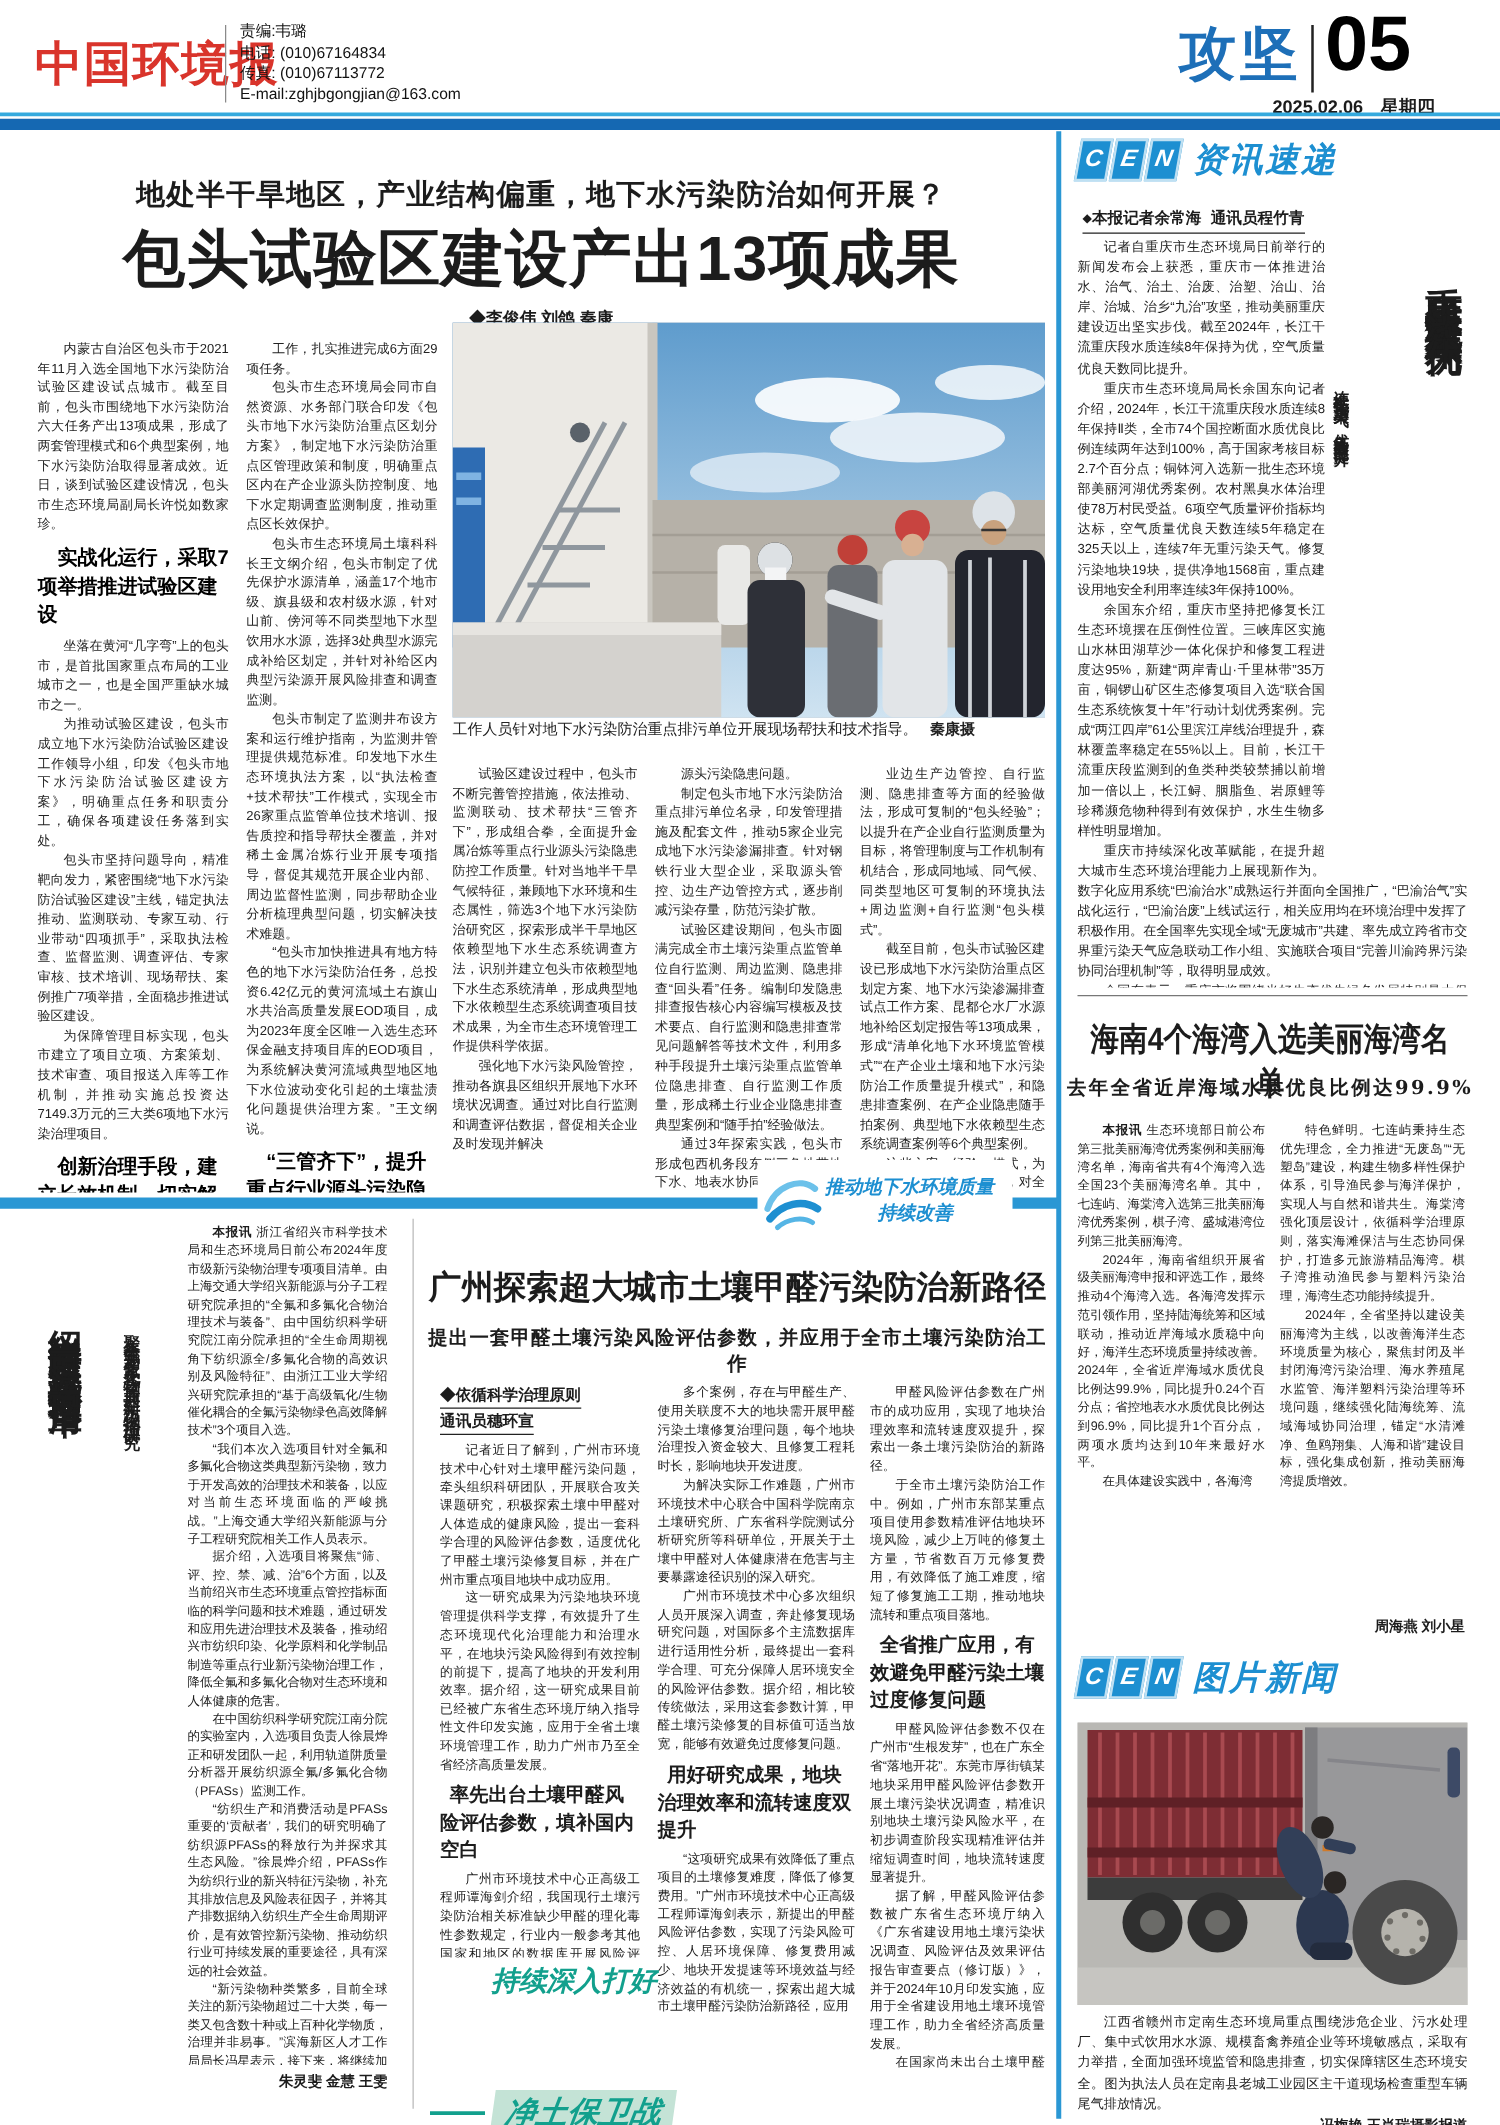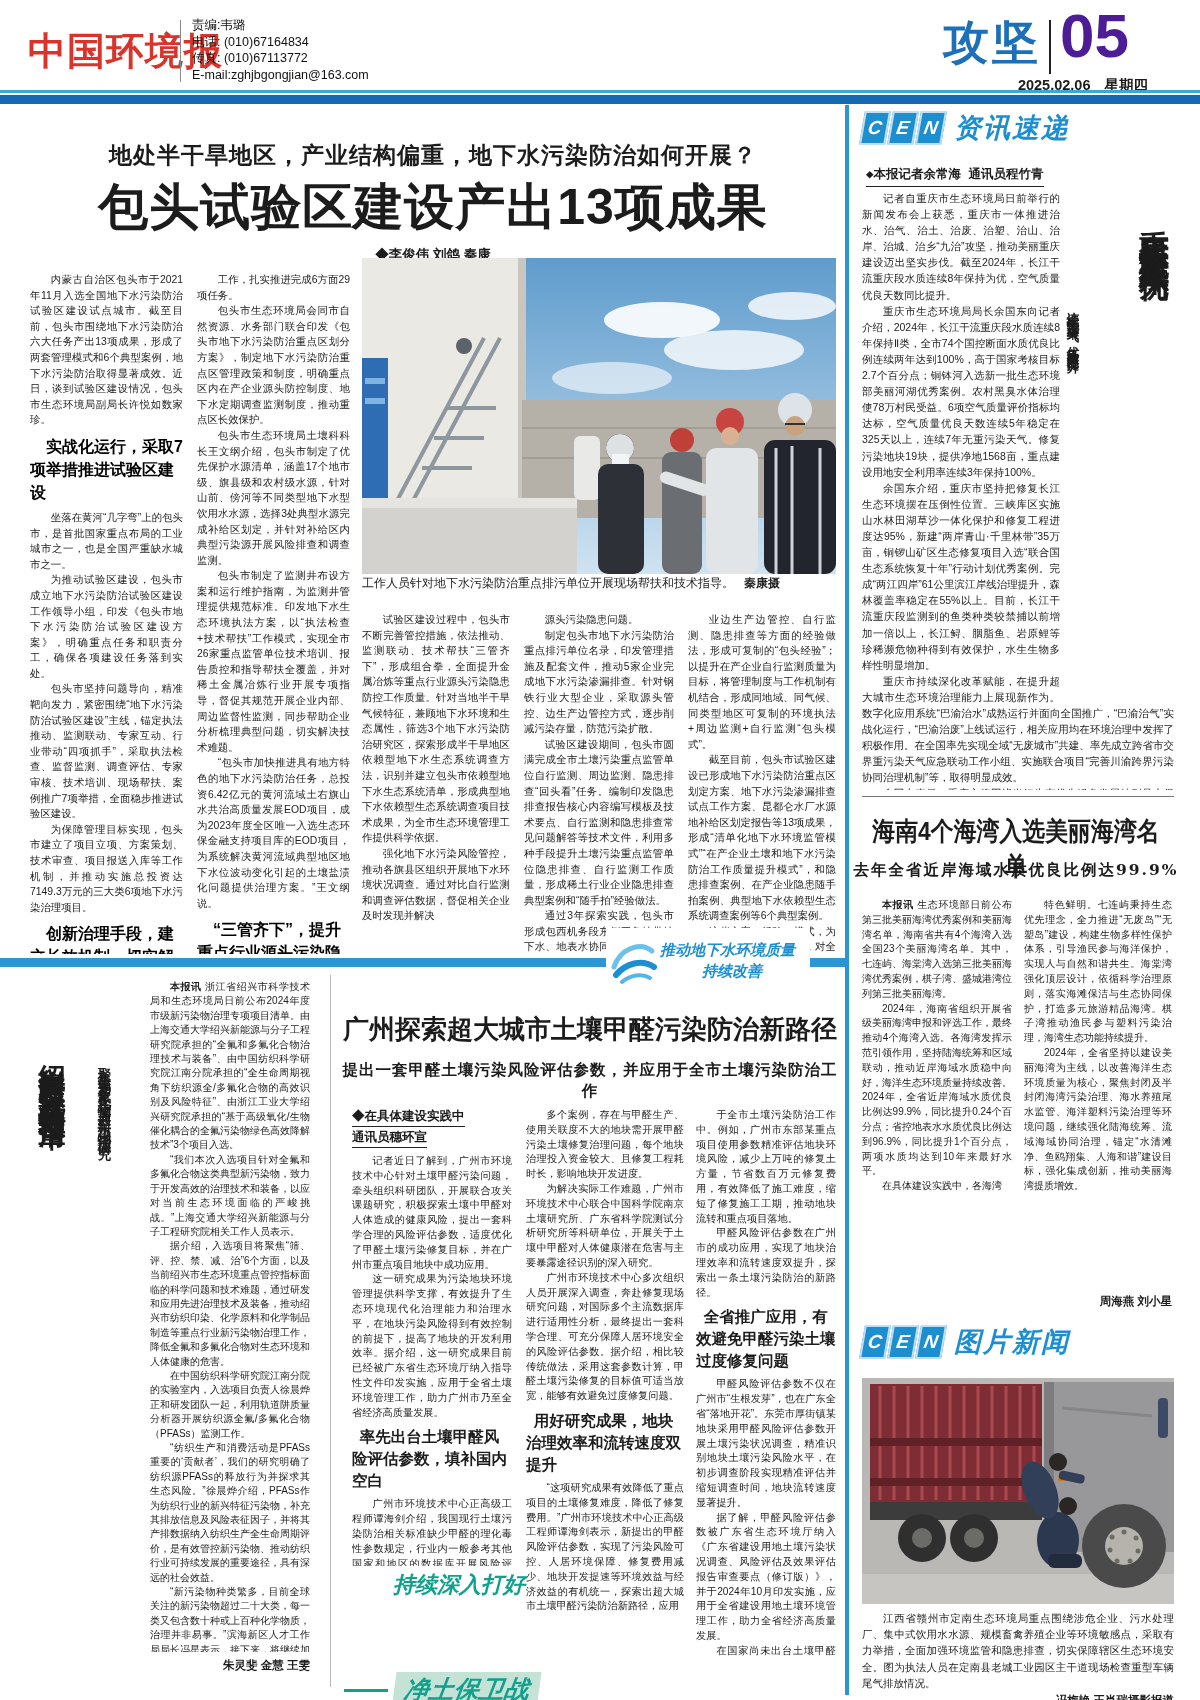"05" .m-pageno { color: #4c1d95 -> #000000 }
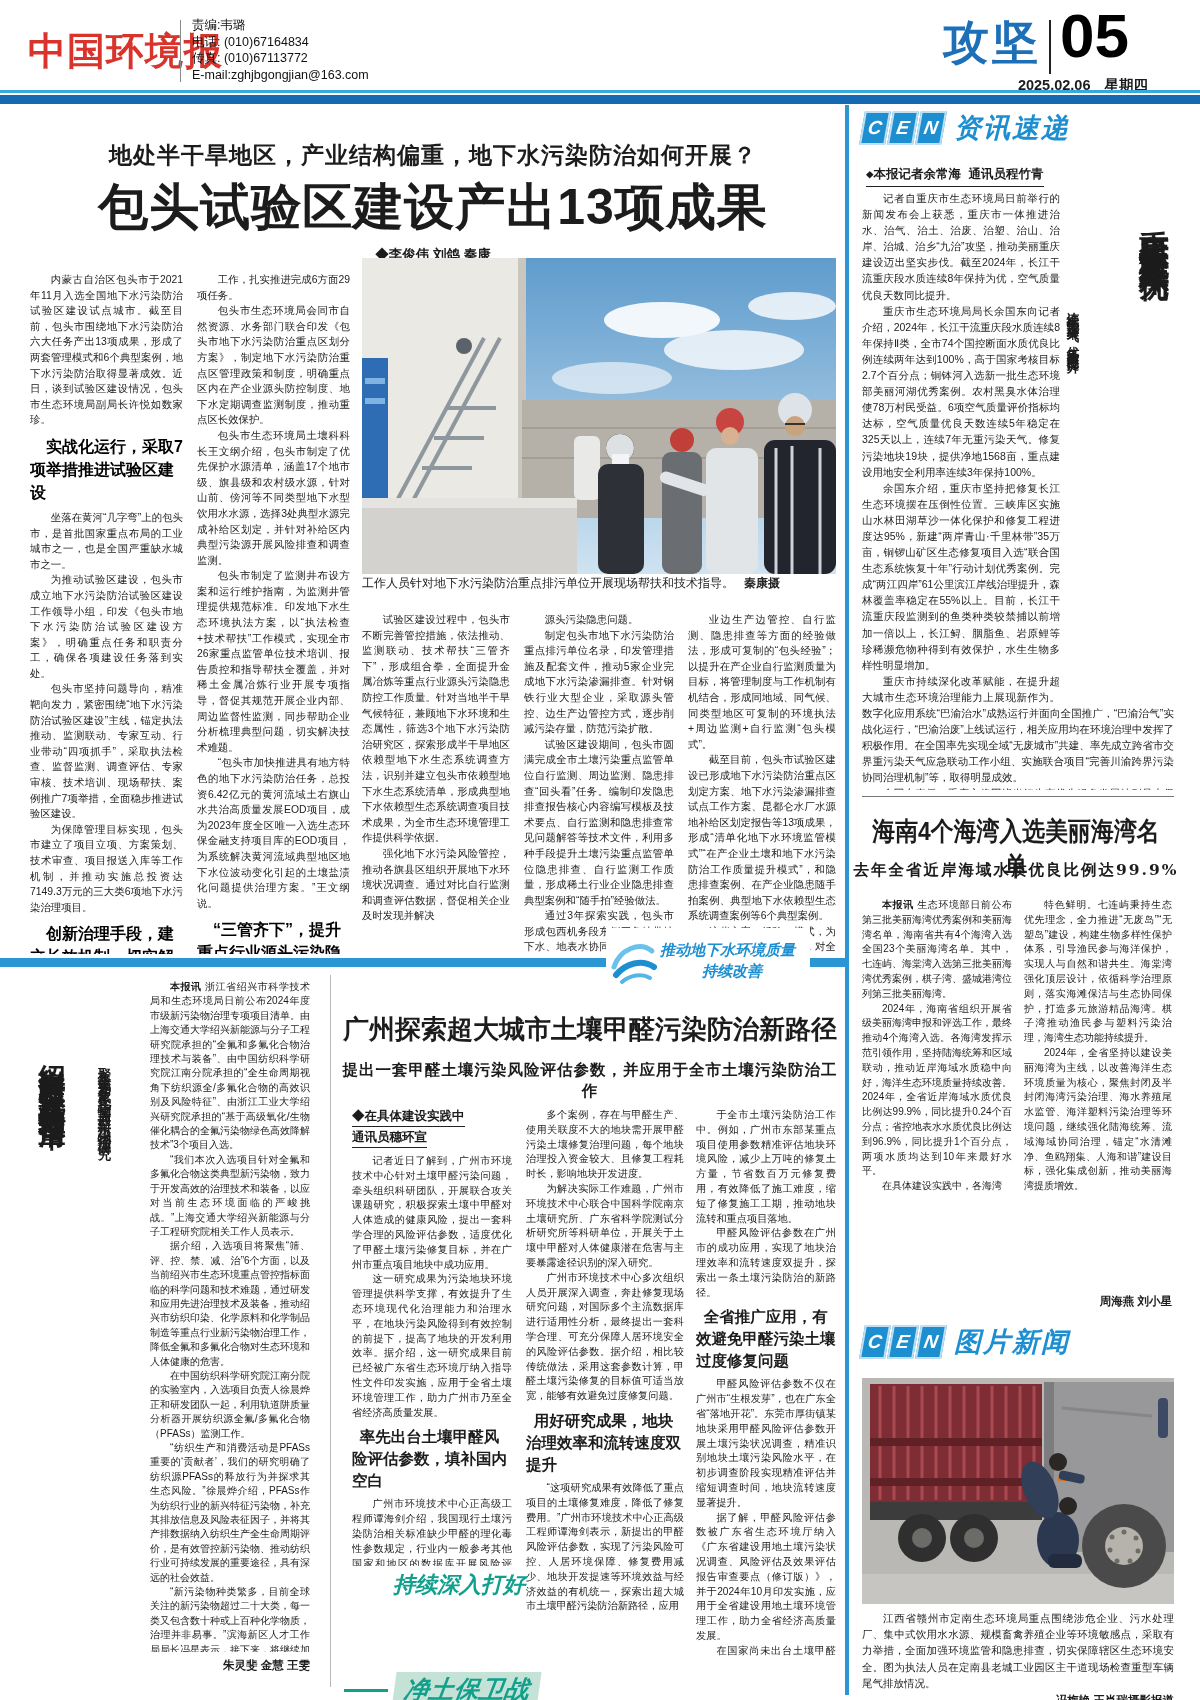"◆在具体建设实践中" span { text: 在具体建设实践中 -> 依循科学治理原则 }
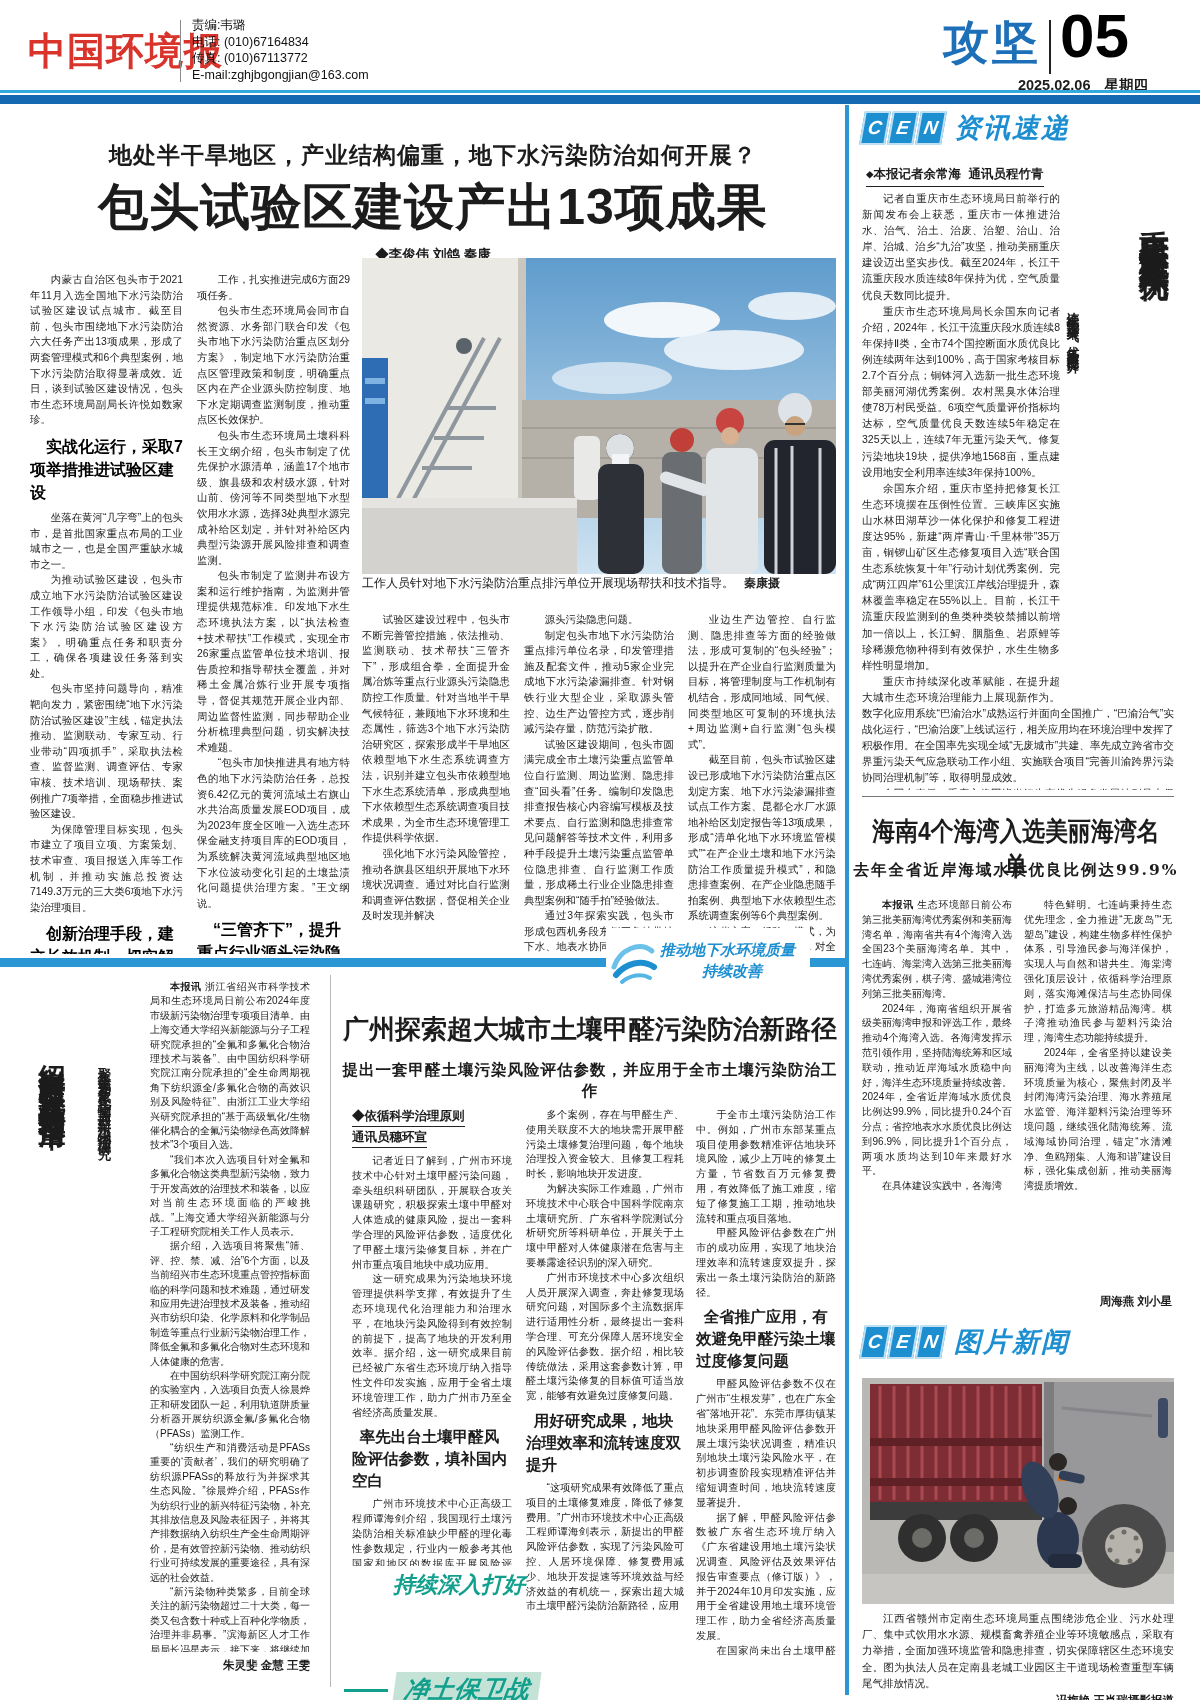"于全市土壤污染防治工作中。例如，广州市东部某重点项目使用参数精准评估地块环境风险" p { order: before "甲醛风险评估参数在广州市的成功应用，实现了地块治理效率和流转速度双提升，探索出一" -> after "甲醛风险评估参数在广州市的成功应用，实现了地块治理效率和流转速度双提升，探索出一" }
